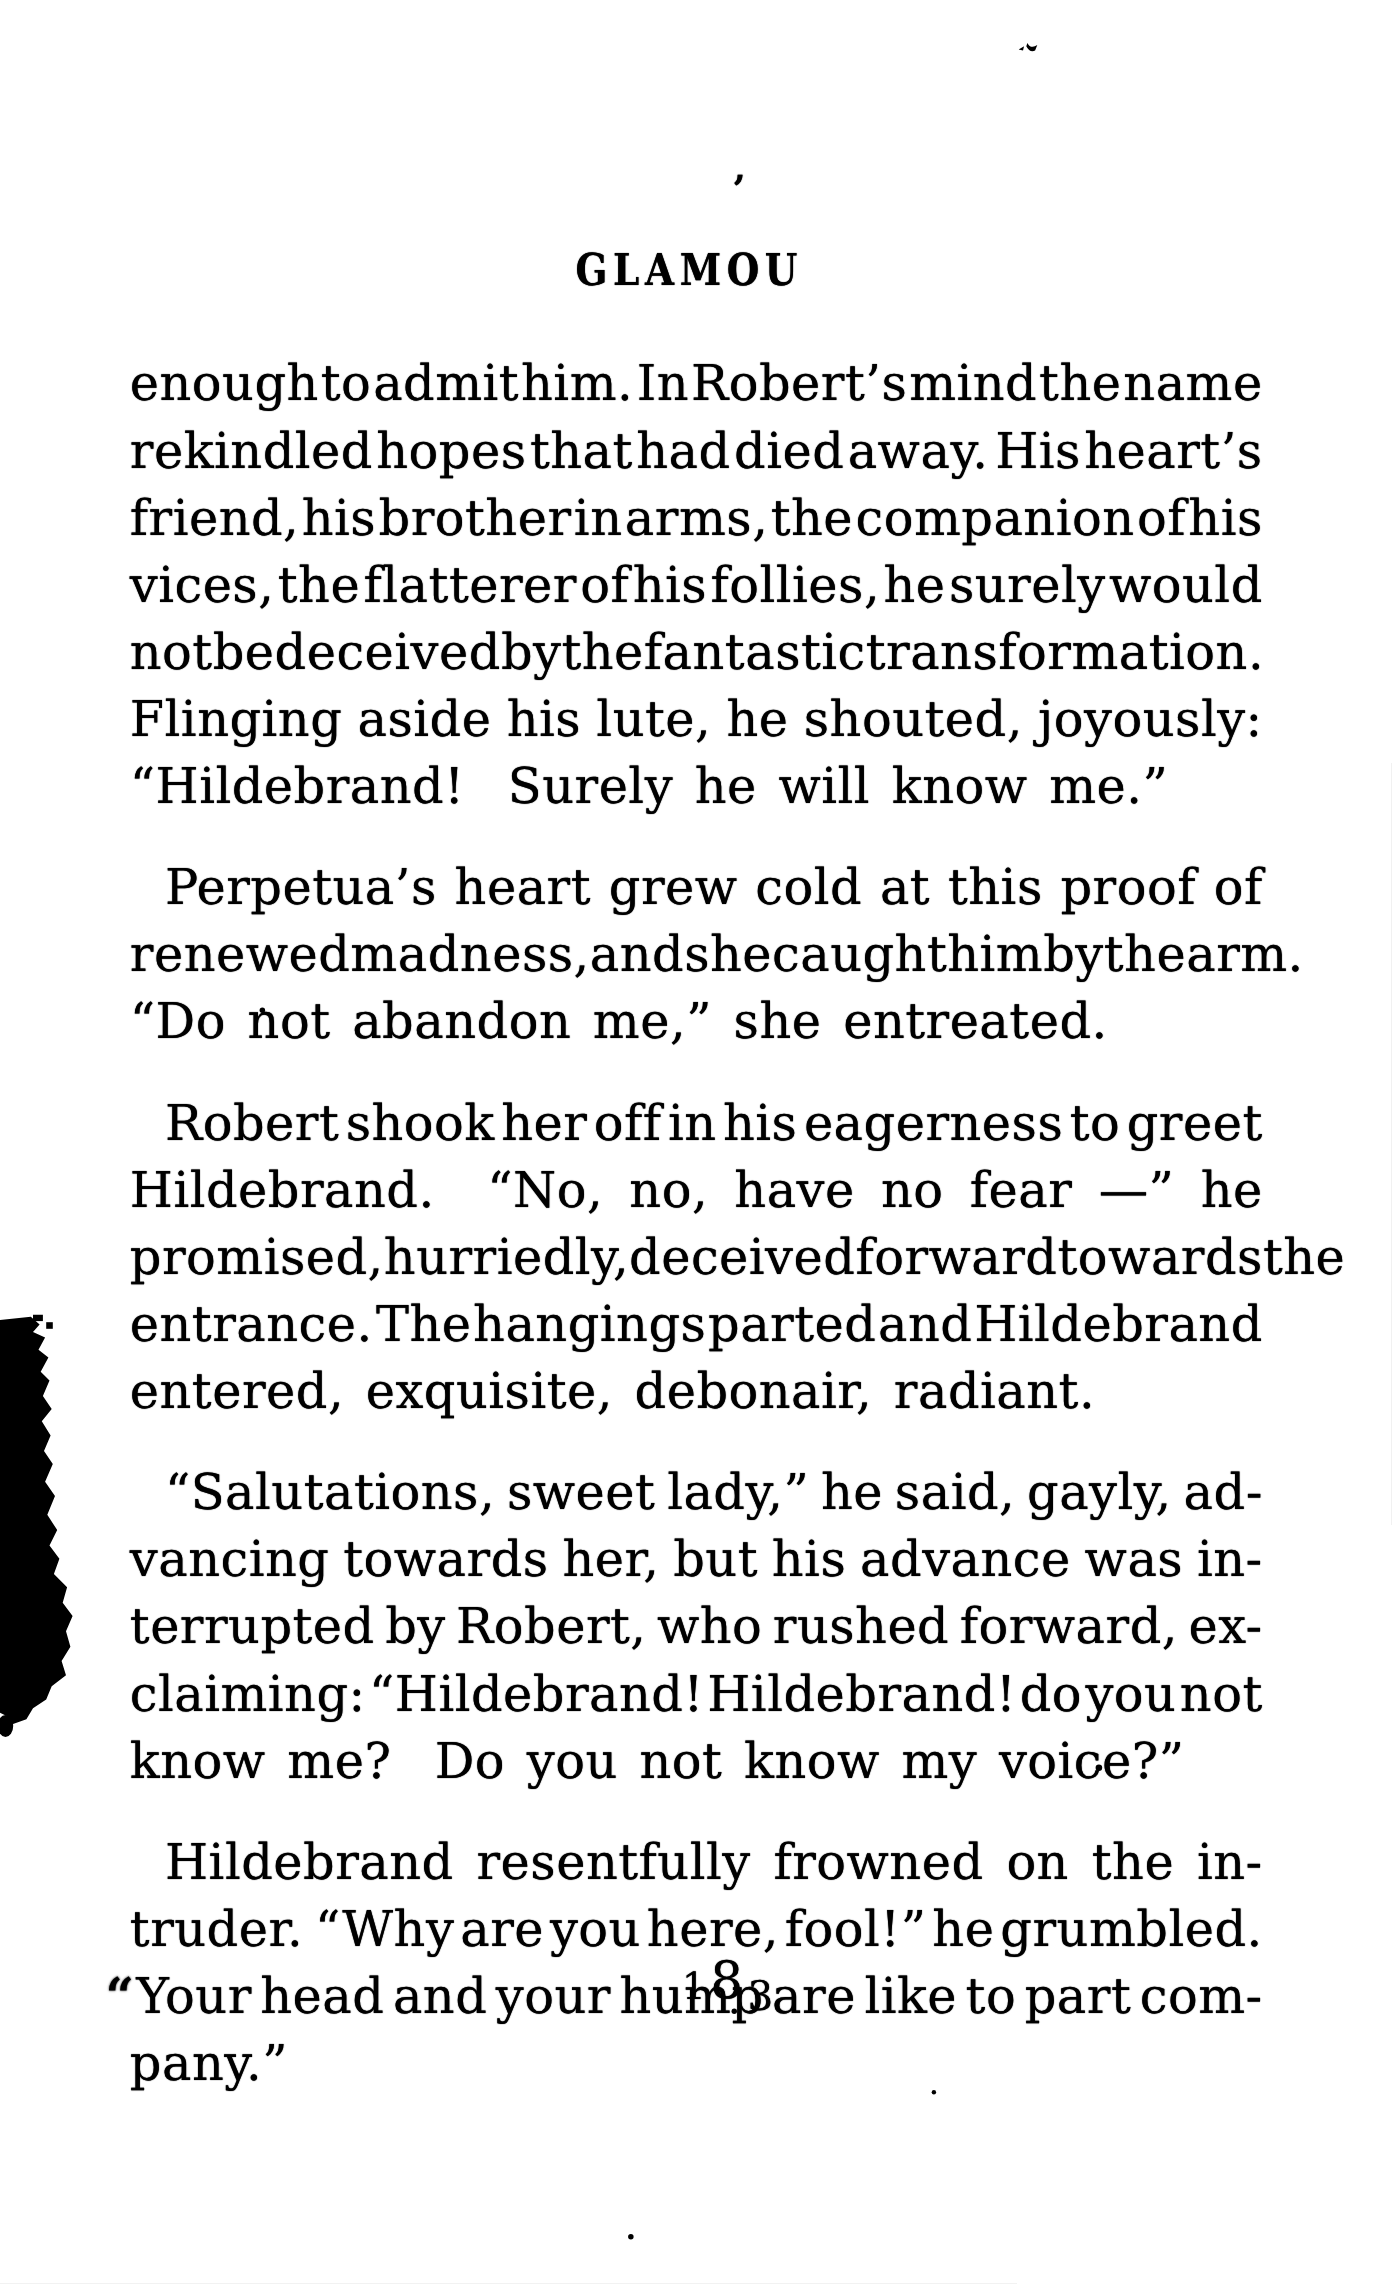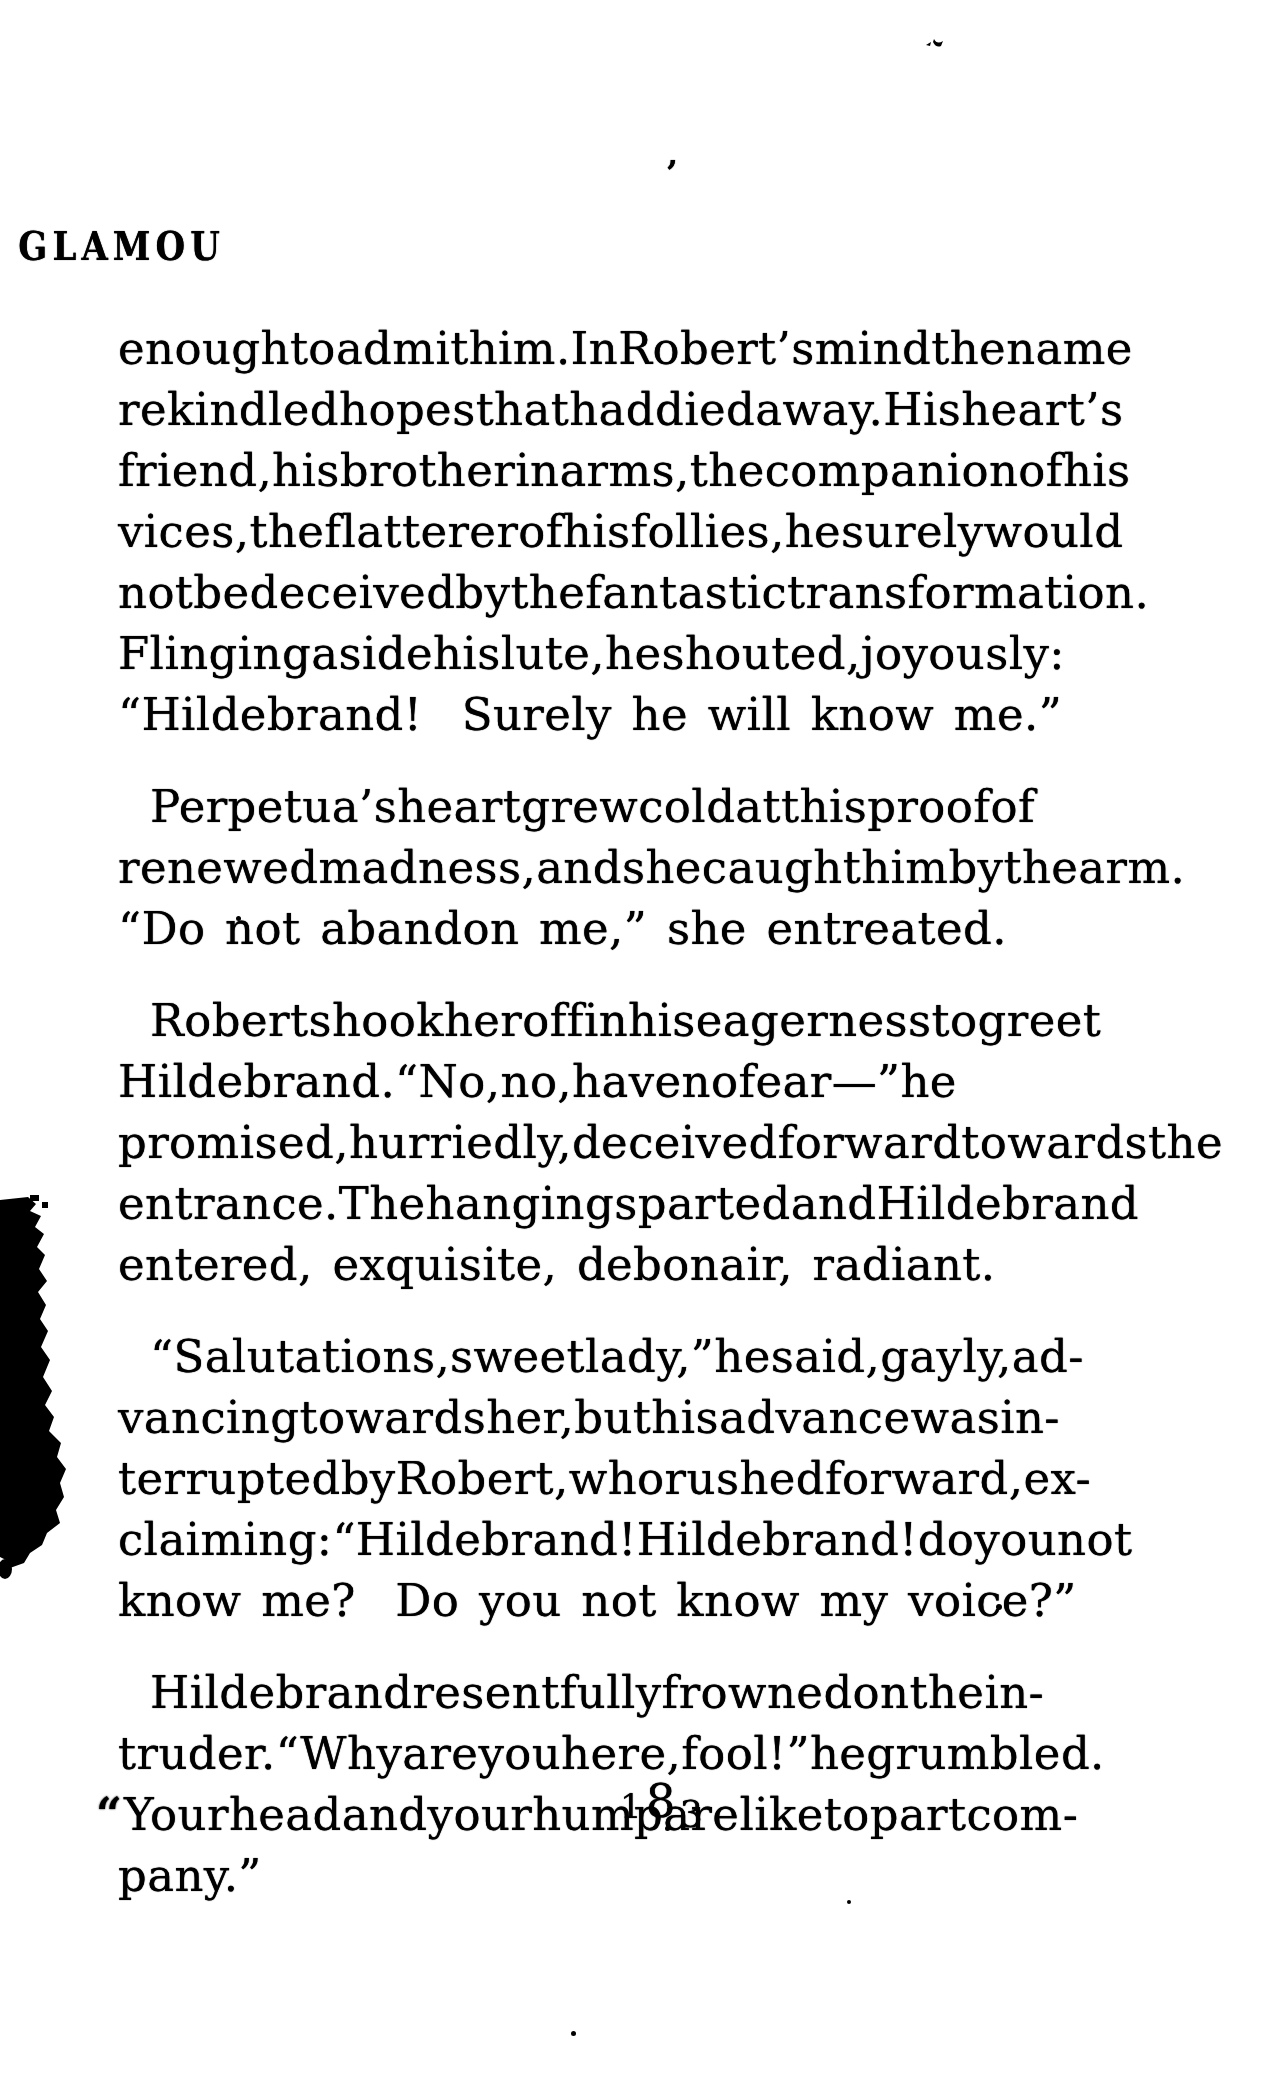"GLAMOU" .running-title { text-align: none -> center }
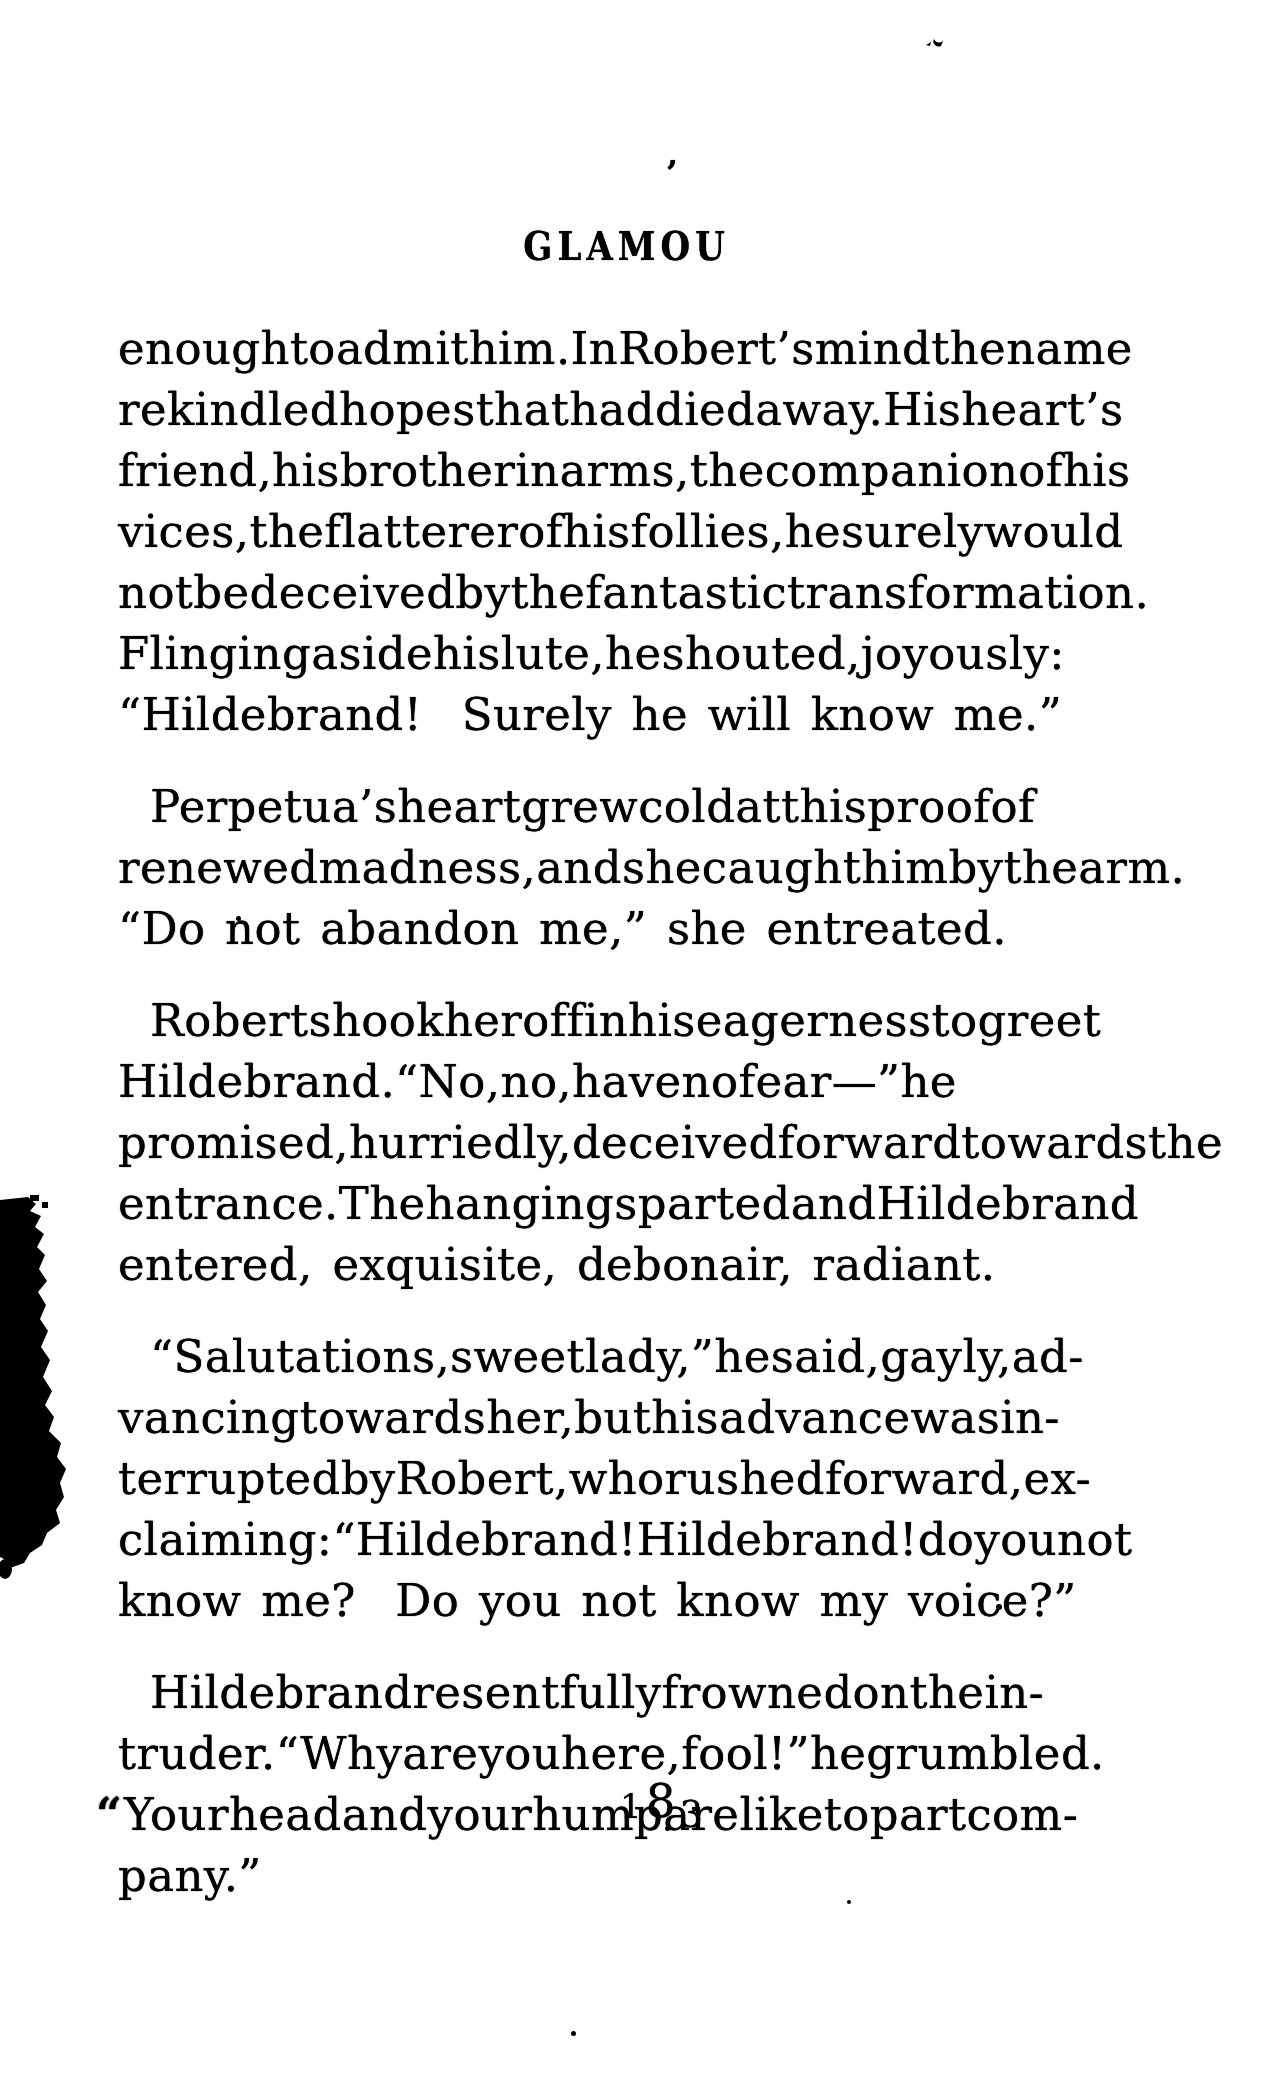"enough" .line.just { justify-content: flex-start -> space-between }
